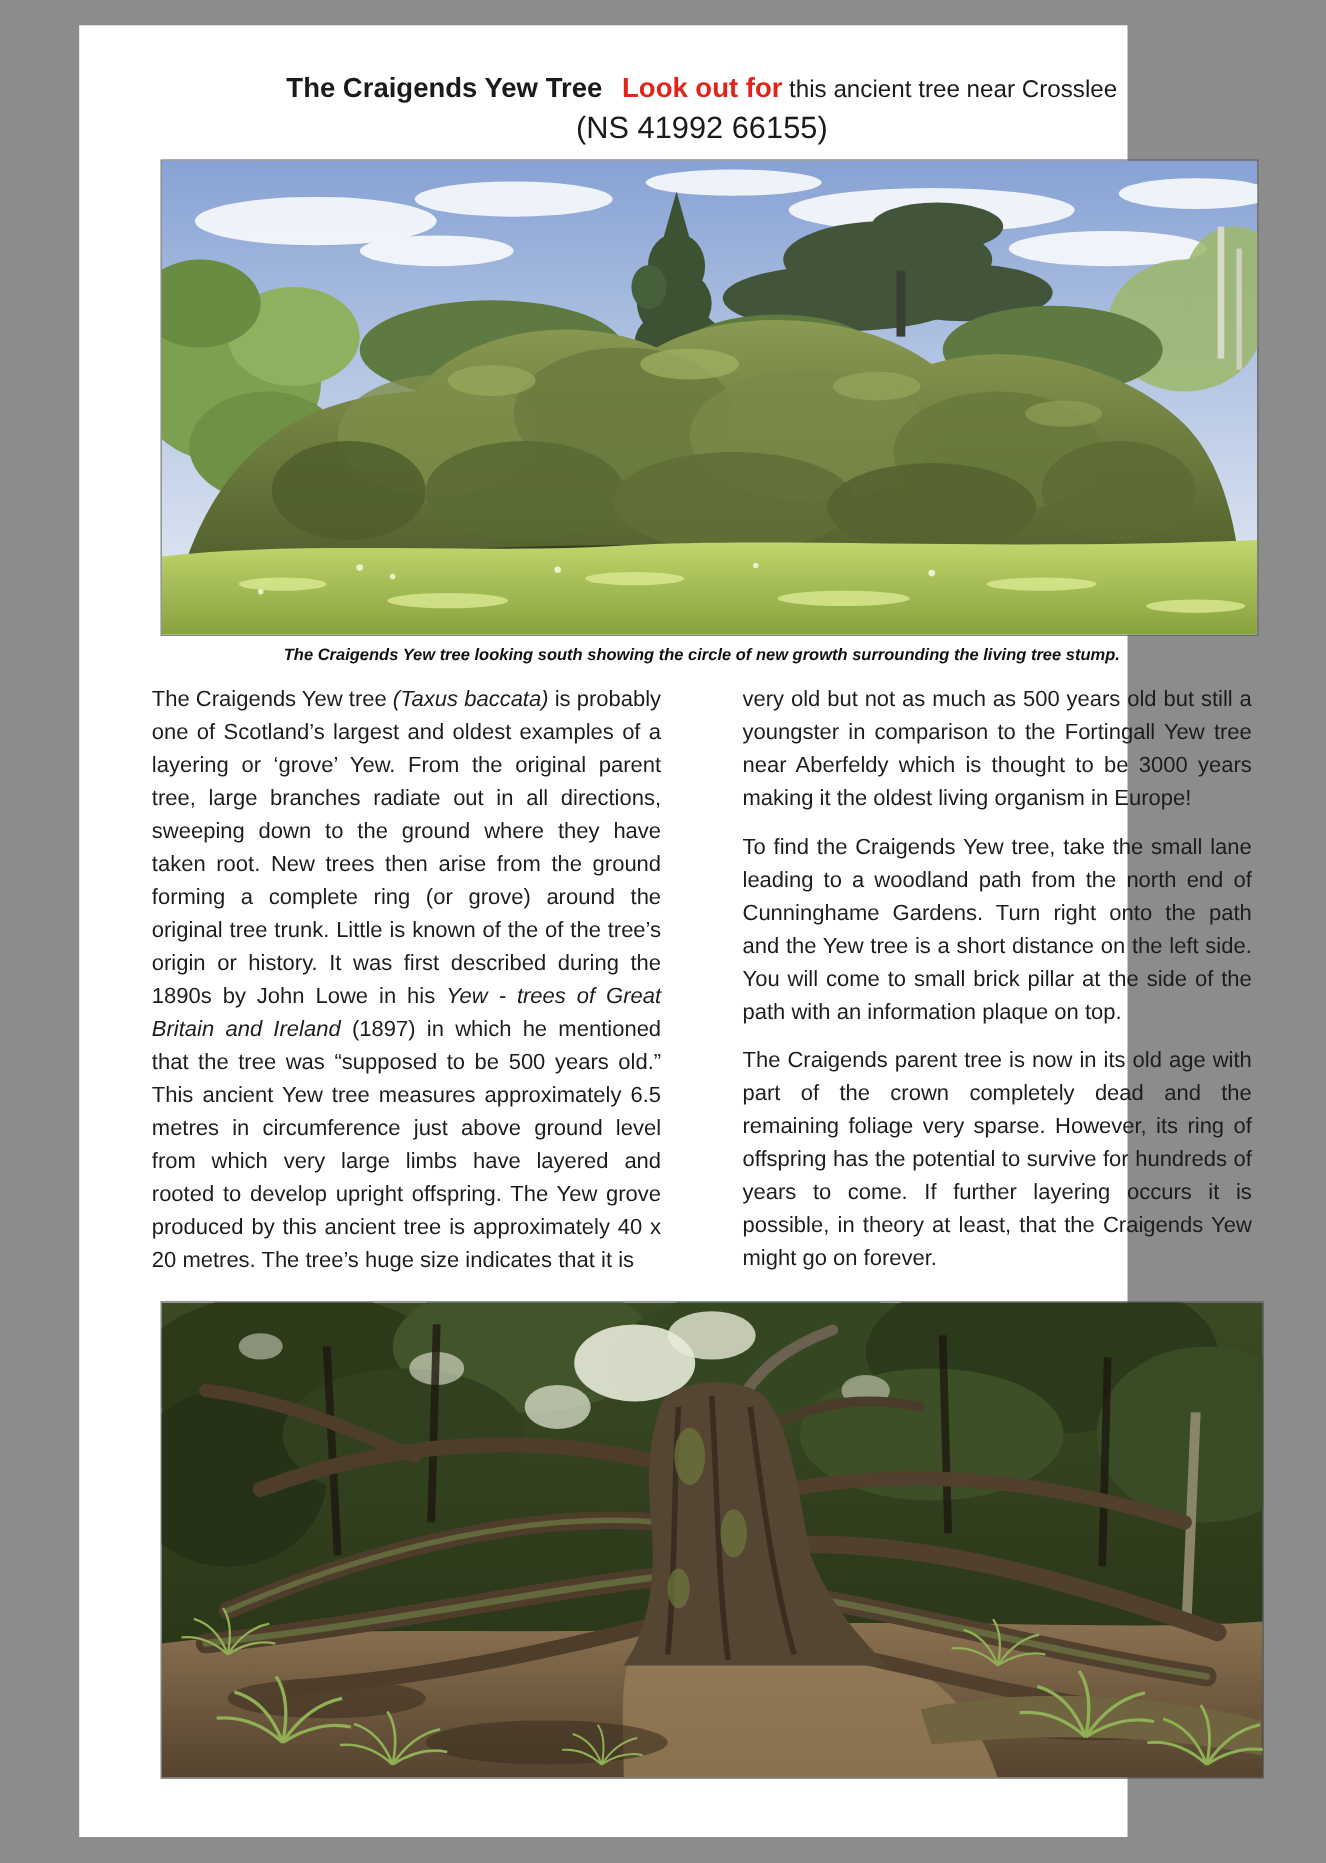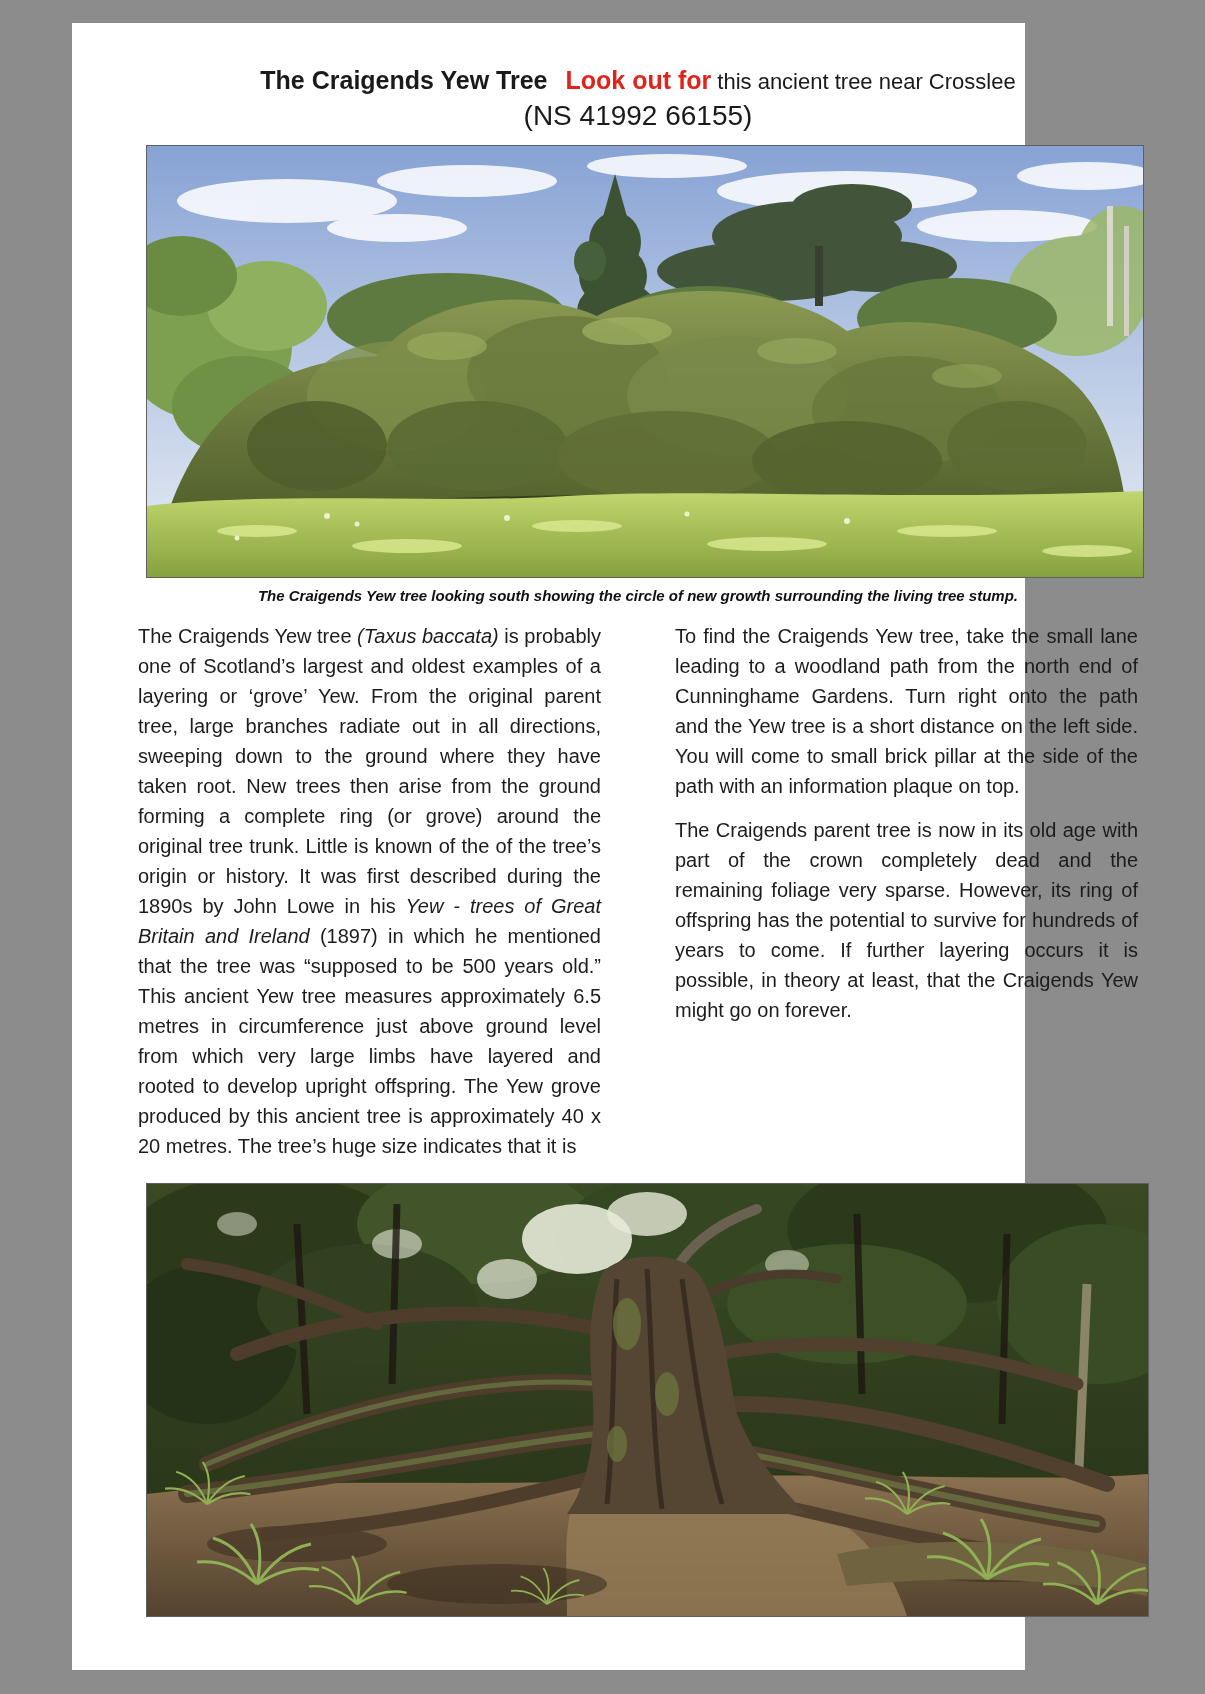"very old but not as" p { html: none -> <p><span>very old but not as much as 500 years old but still a youngster in comparison to the Fortingall Yew tree near Aberfeldy which is thought to be 3000 years making it the oldest living organism in Europe!</span></p> }
